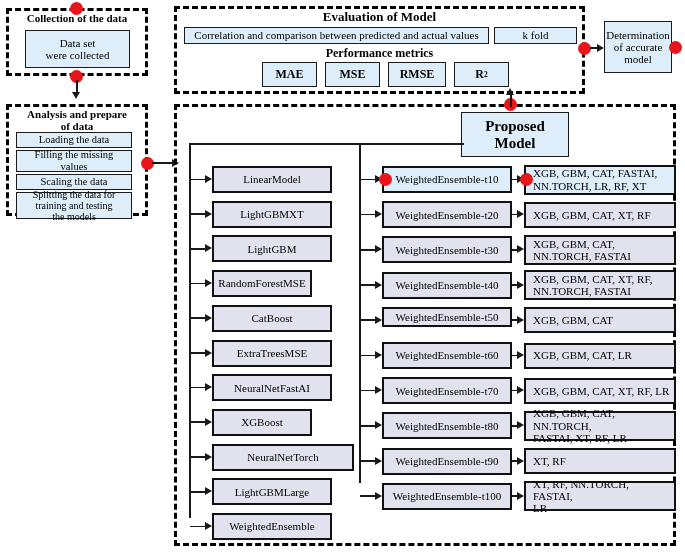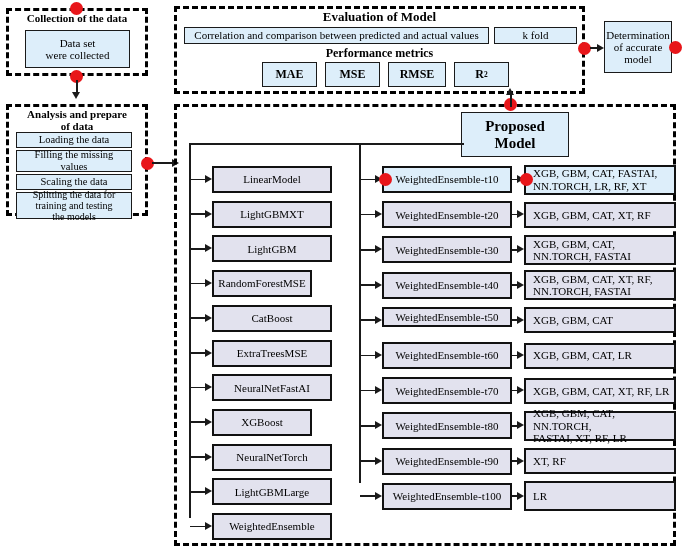"NeuralNetTorch" div.node { width: 120px -> 142px }
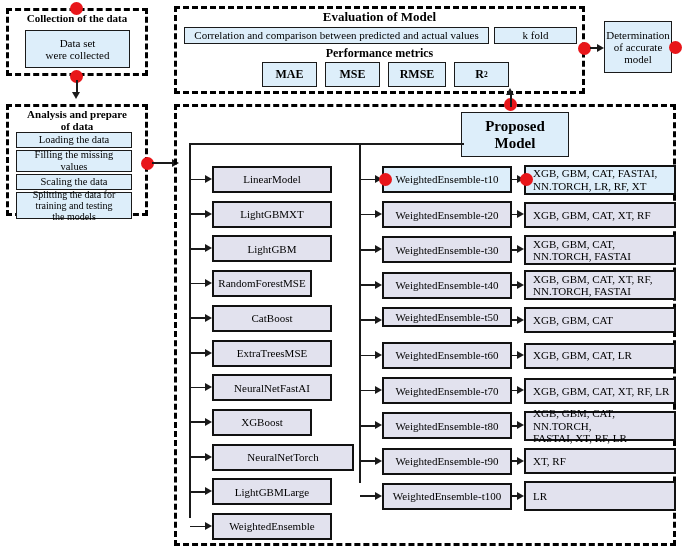"XT, RF, NN.TORCH, FASTAI," span { html: none -> <span>XT, RF, NN.TORCH, FASTAI,</span> }
